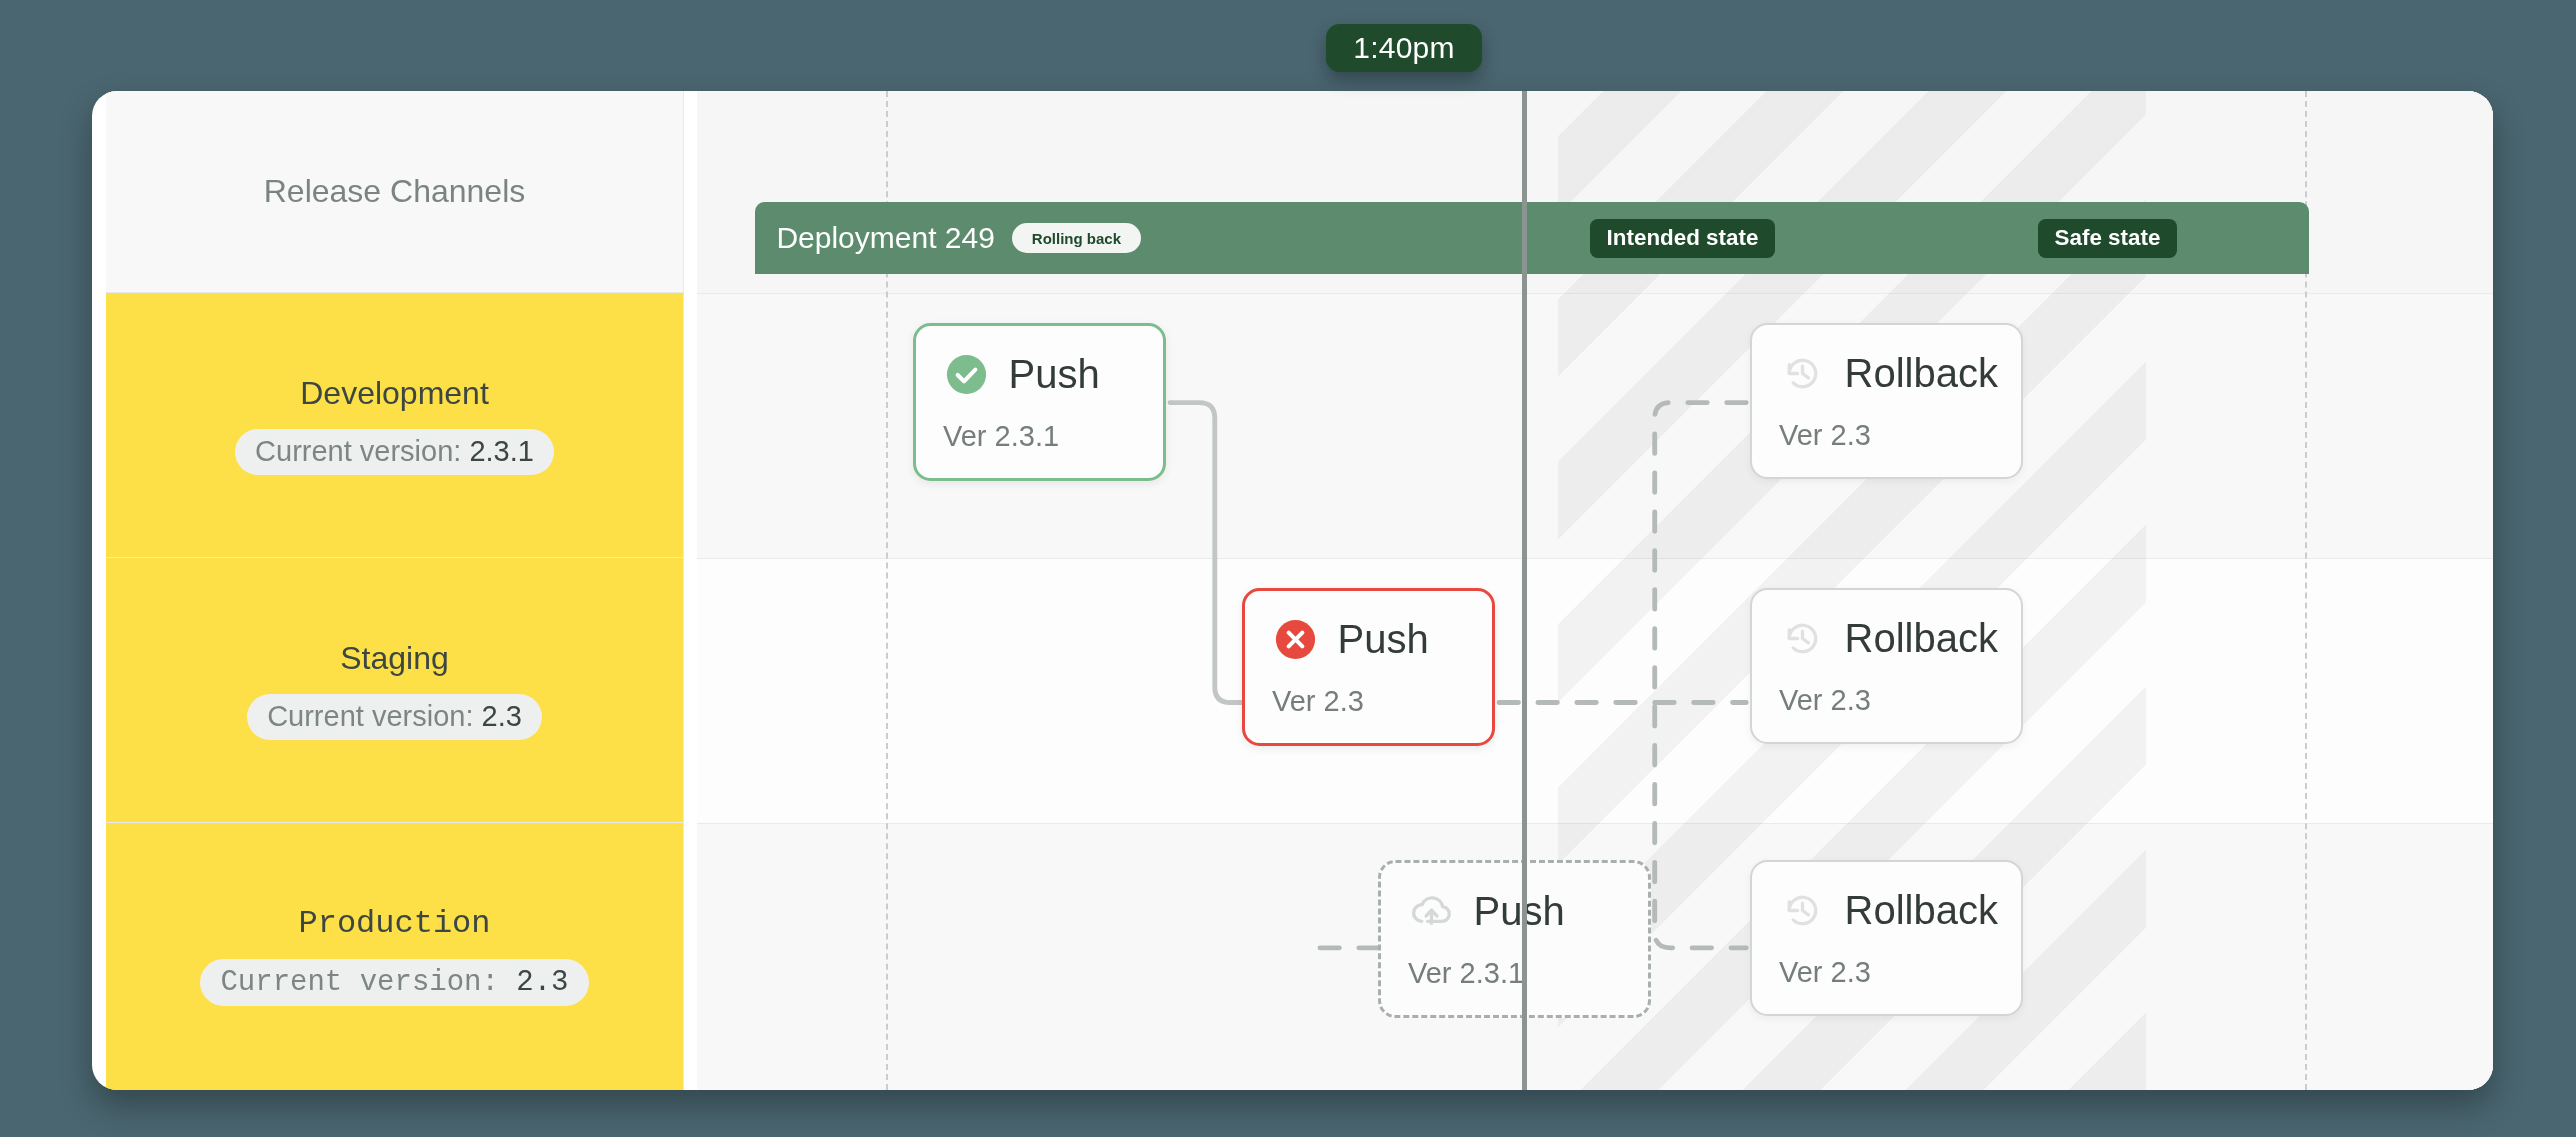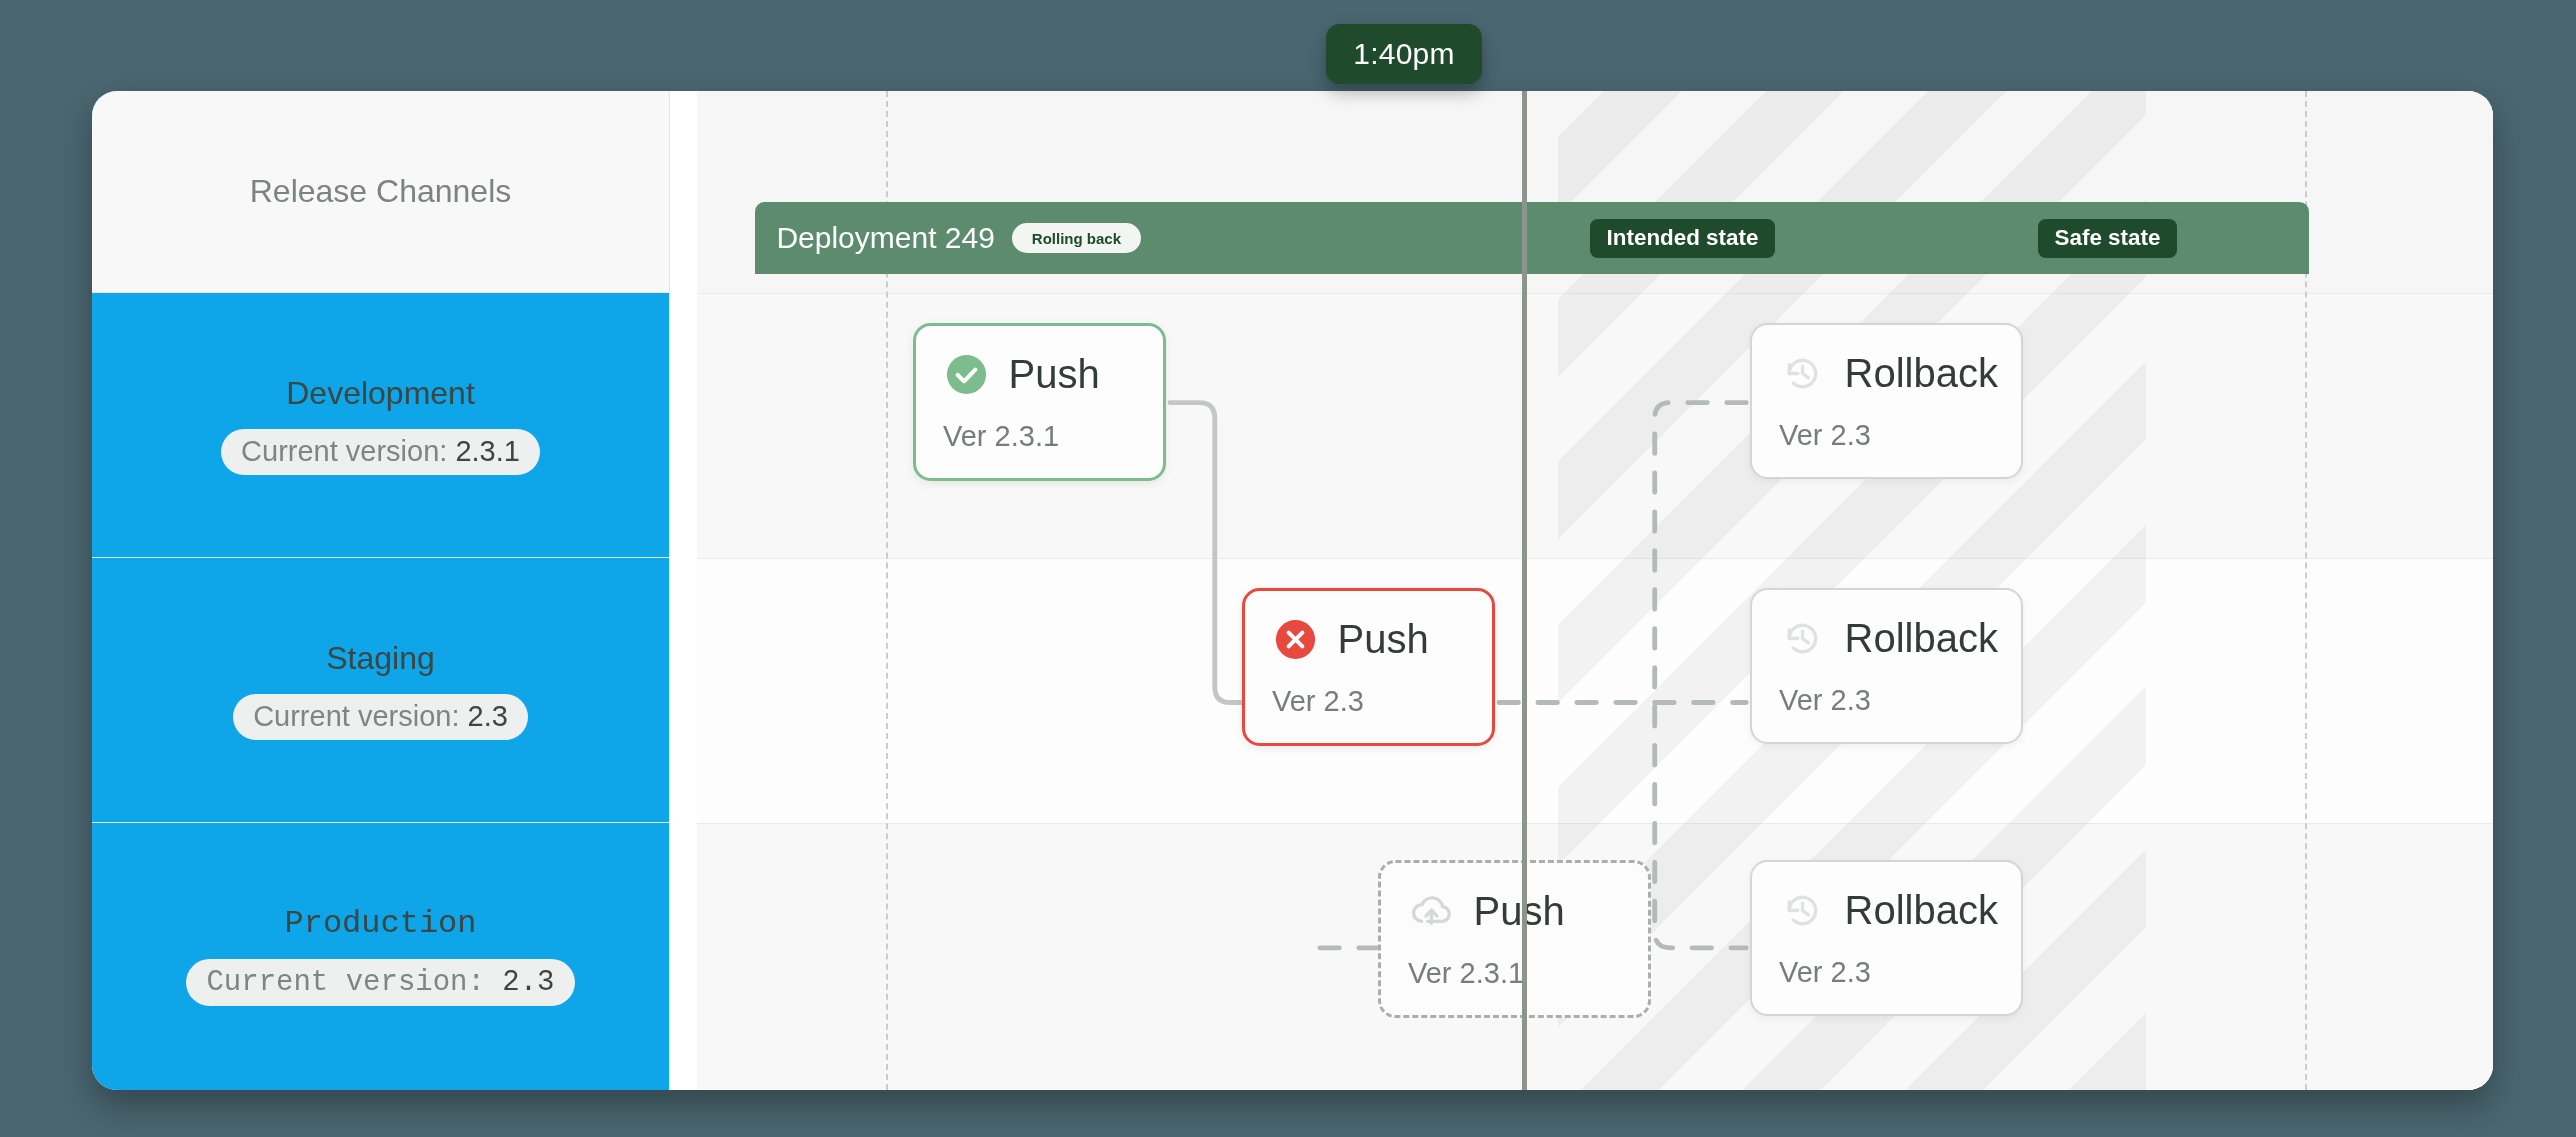"1:40pm" #time-badge { height: 60px -> 48px }
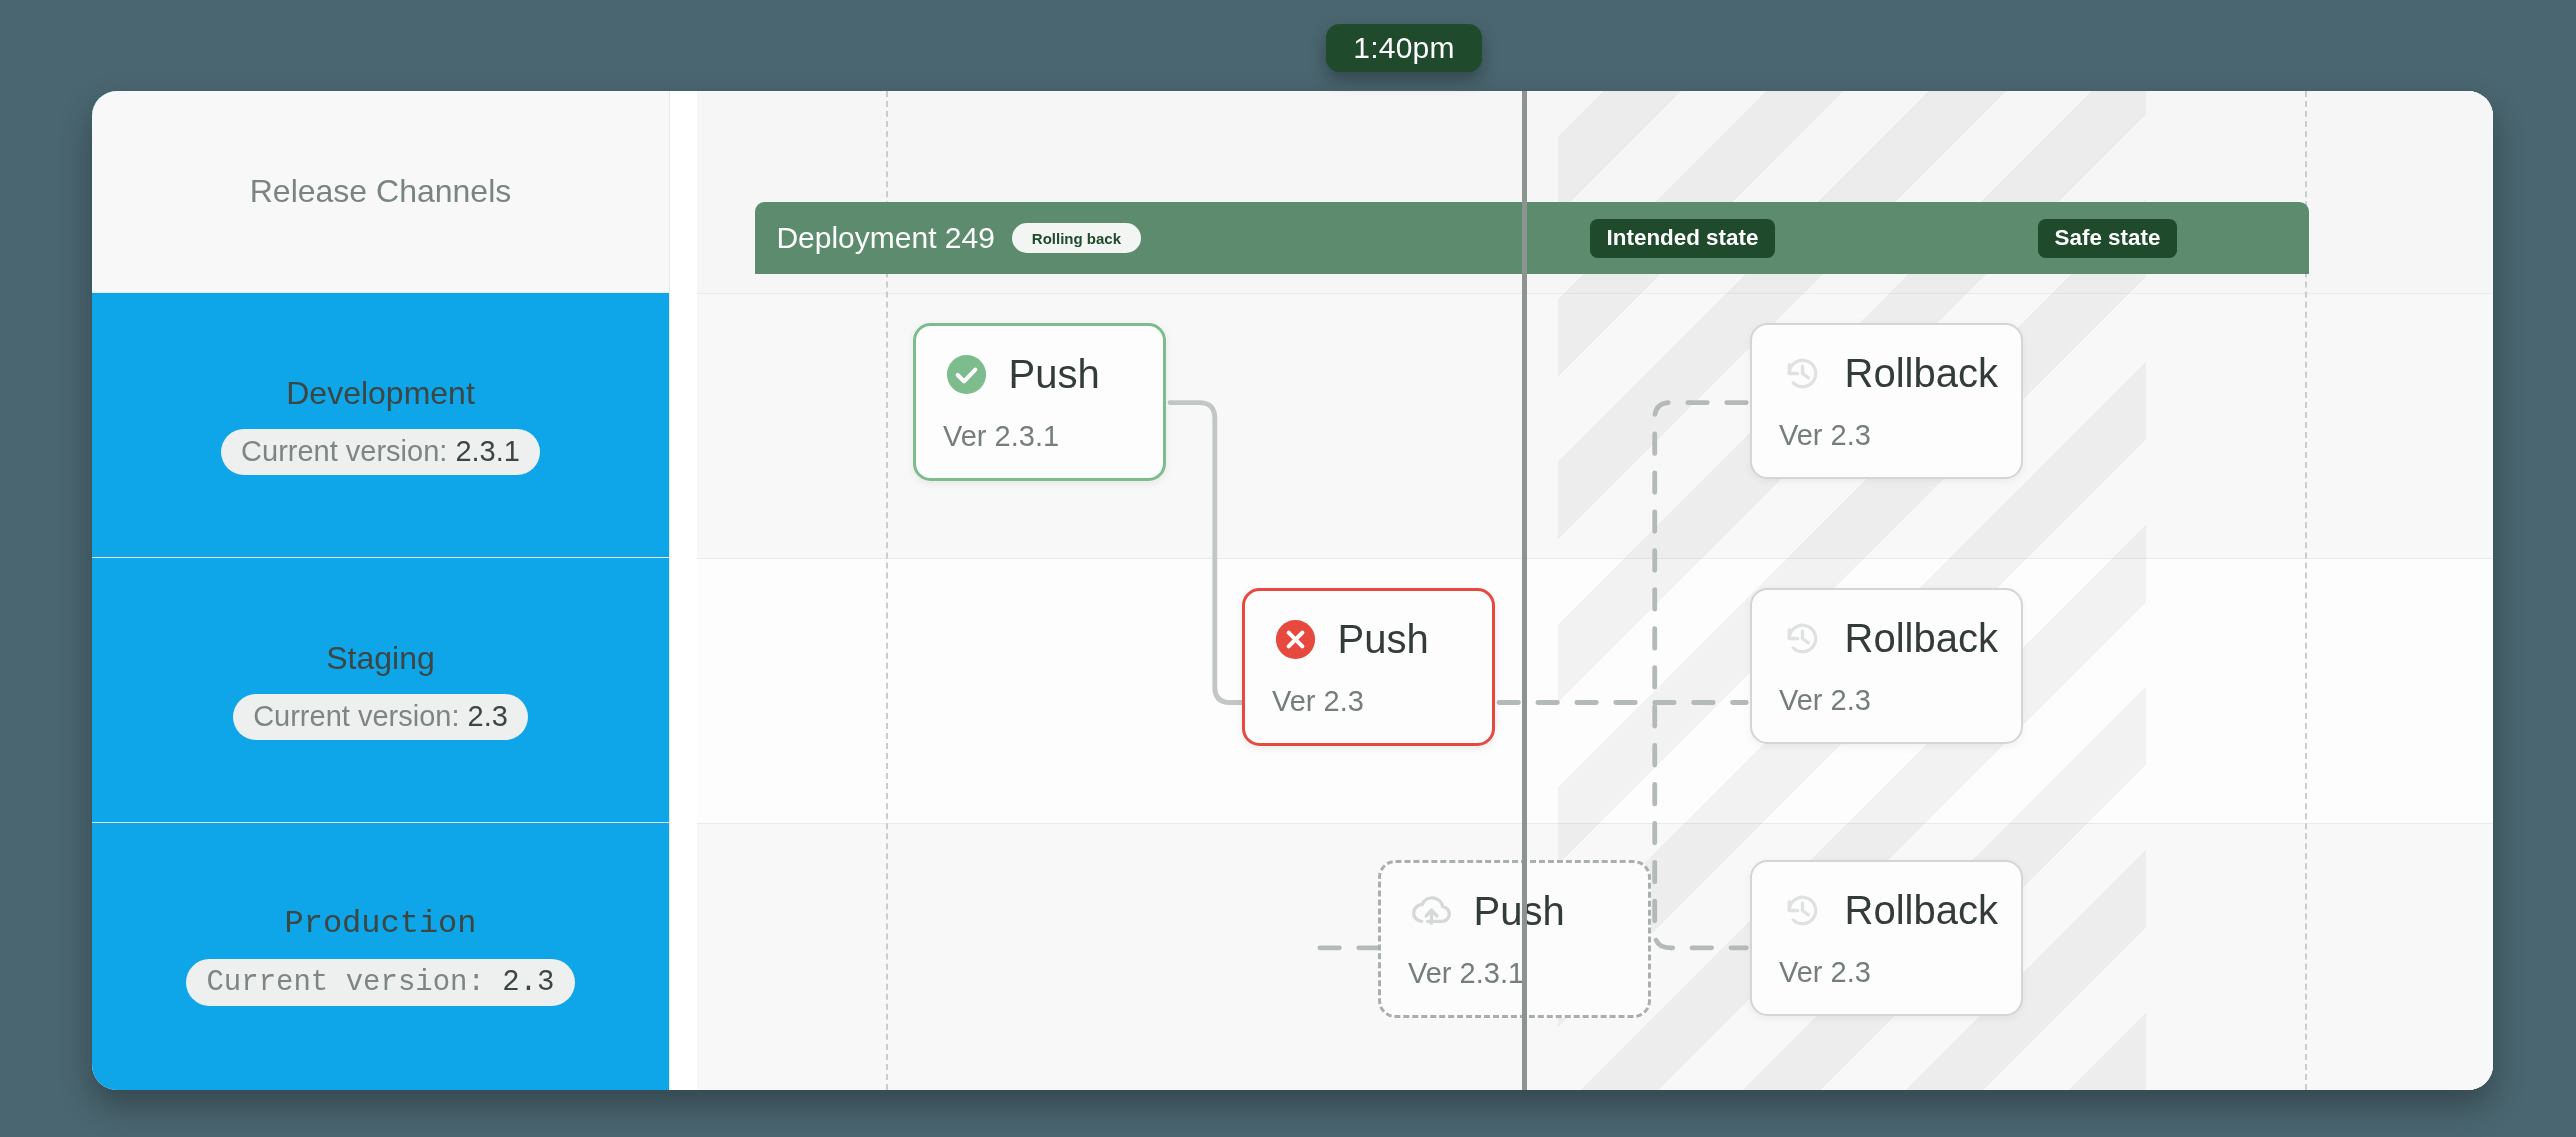"Release Channels" #sidebar { background: #0ea5e9 -> #fde047; left: 0 -> 14px }
